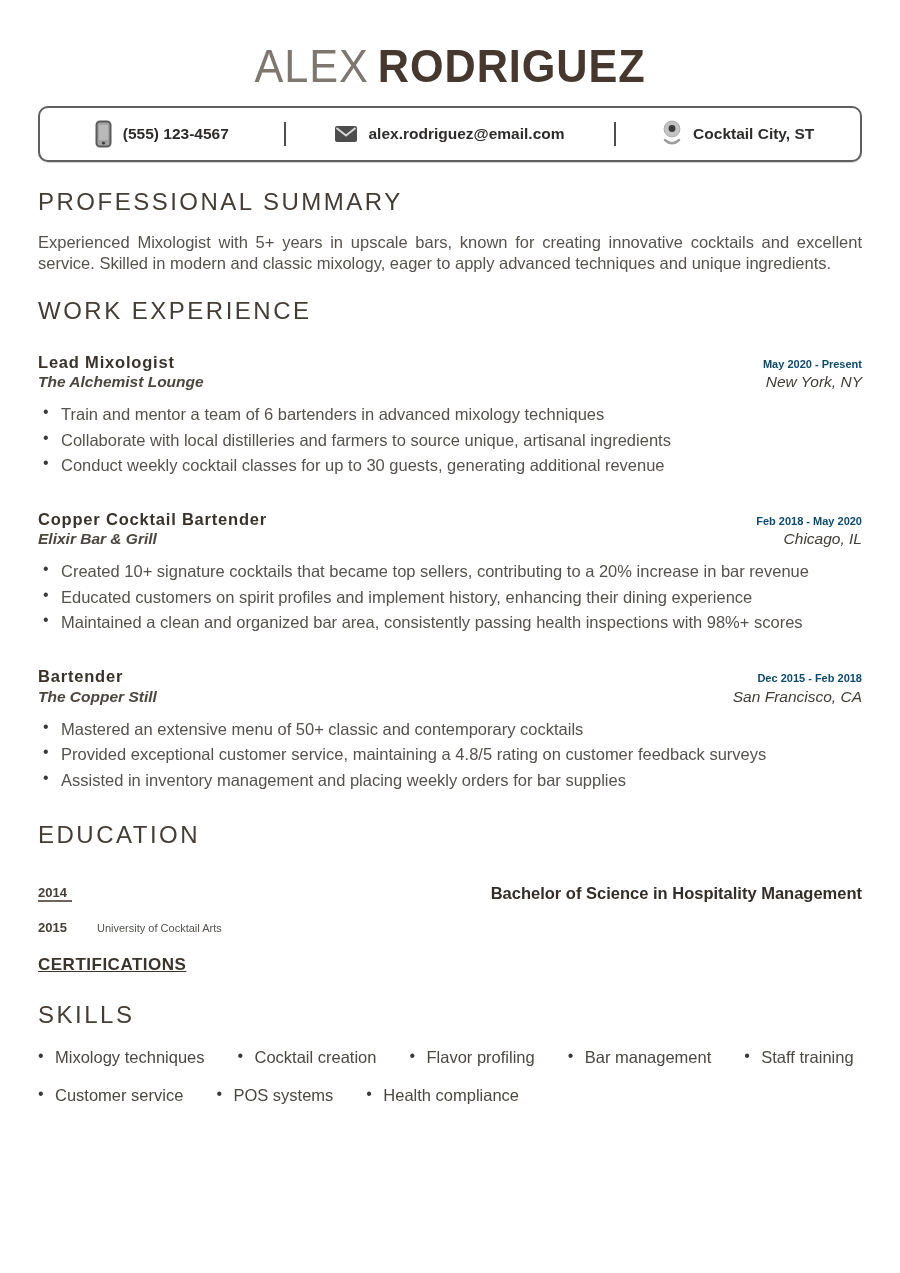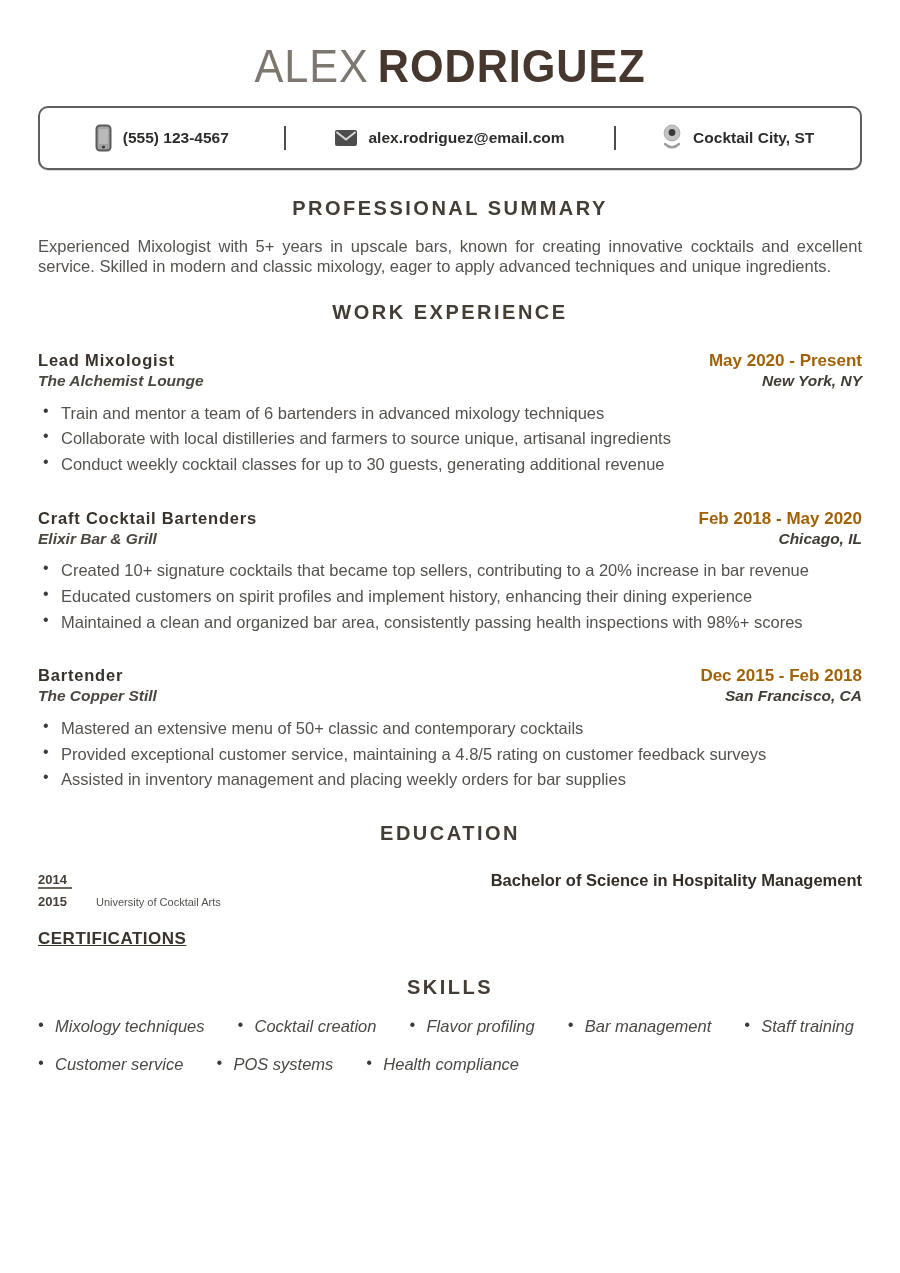"(555) 123-4567" .contact-bar { height: 64px -> 56px }
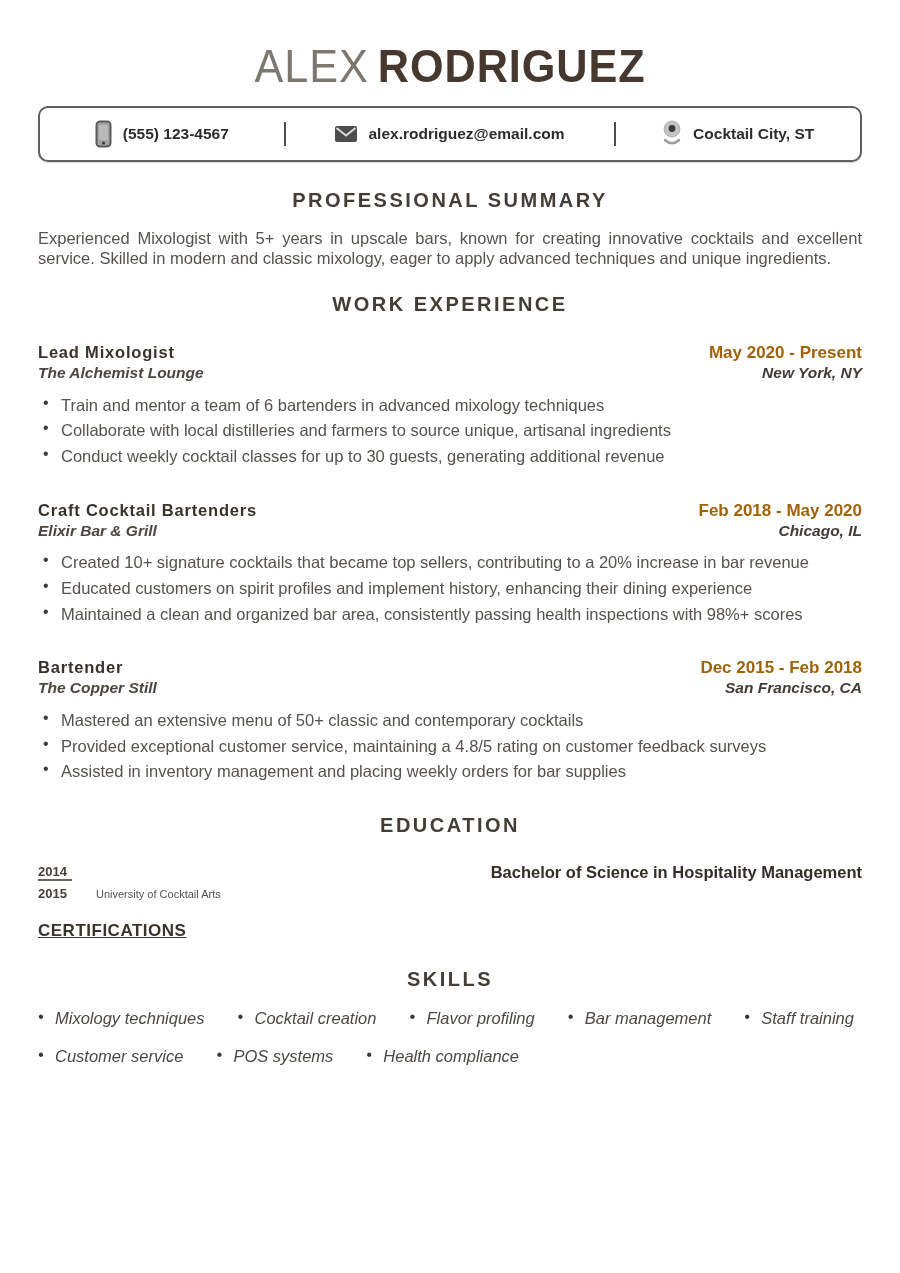"PROFESSIONAL SUMMARY" .sec-heading { font-size: 20px -> 24px; font-weight: 700 -> 400; text-align: center -> none }
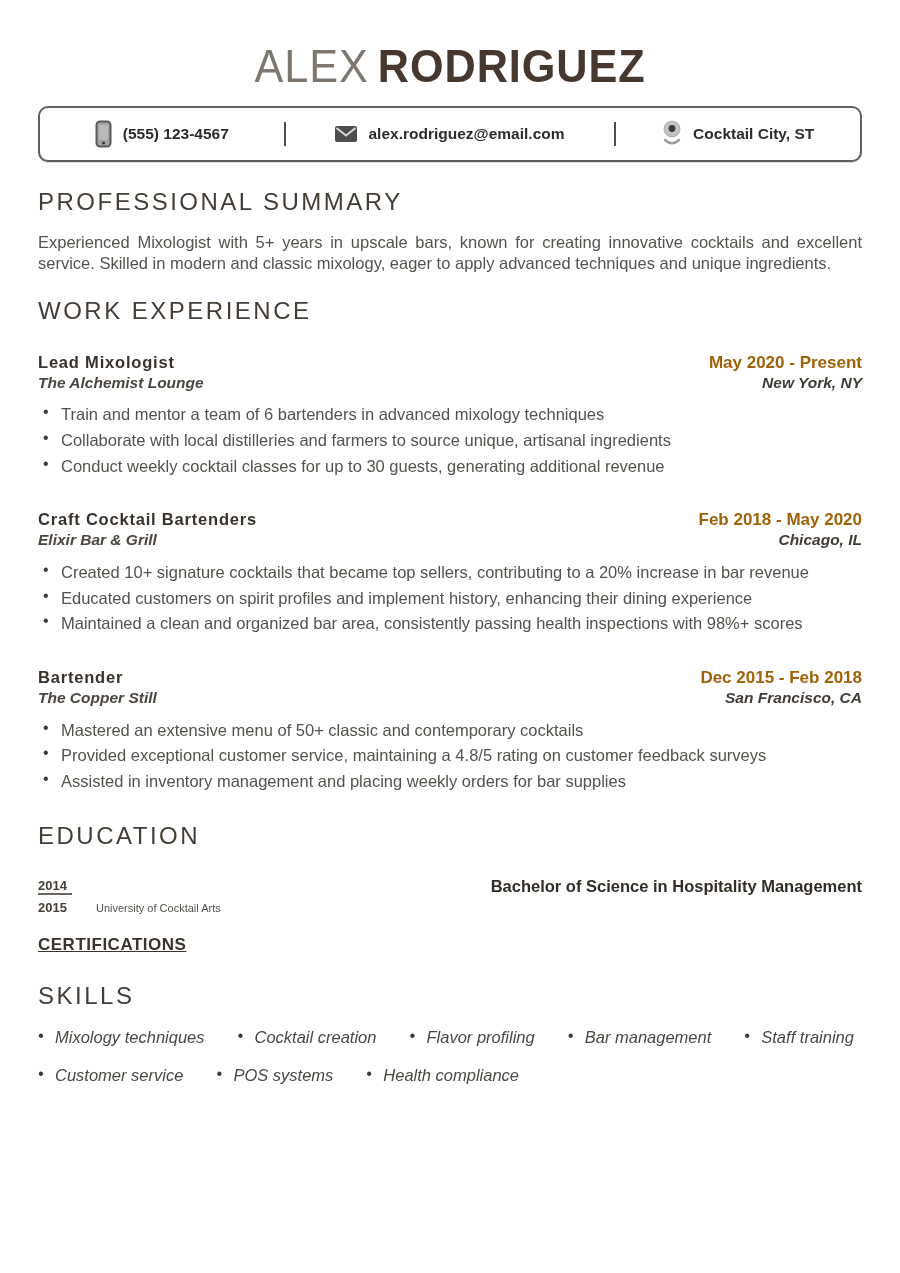"May 2020 - Present" .job-dates { color: #a16207 -> #0c4a6e; font-size: 17px -> 11px }
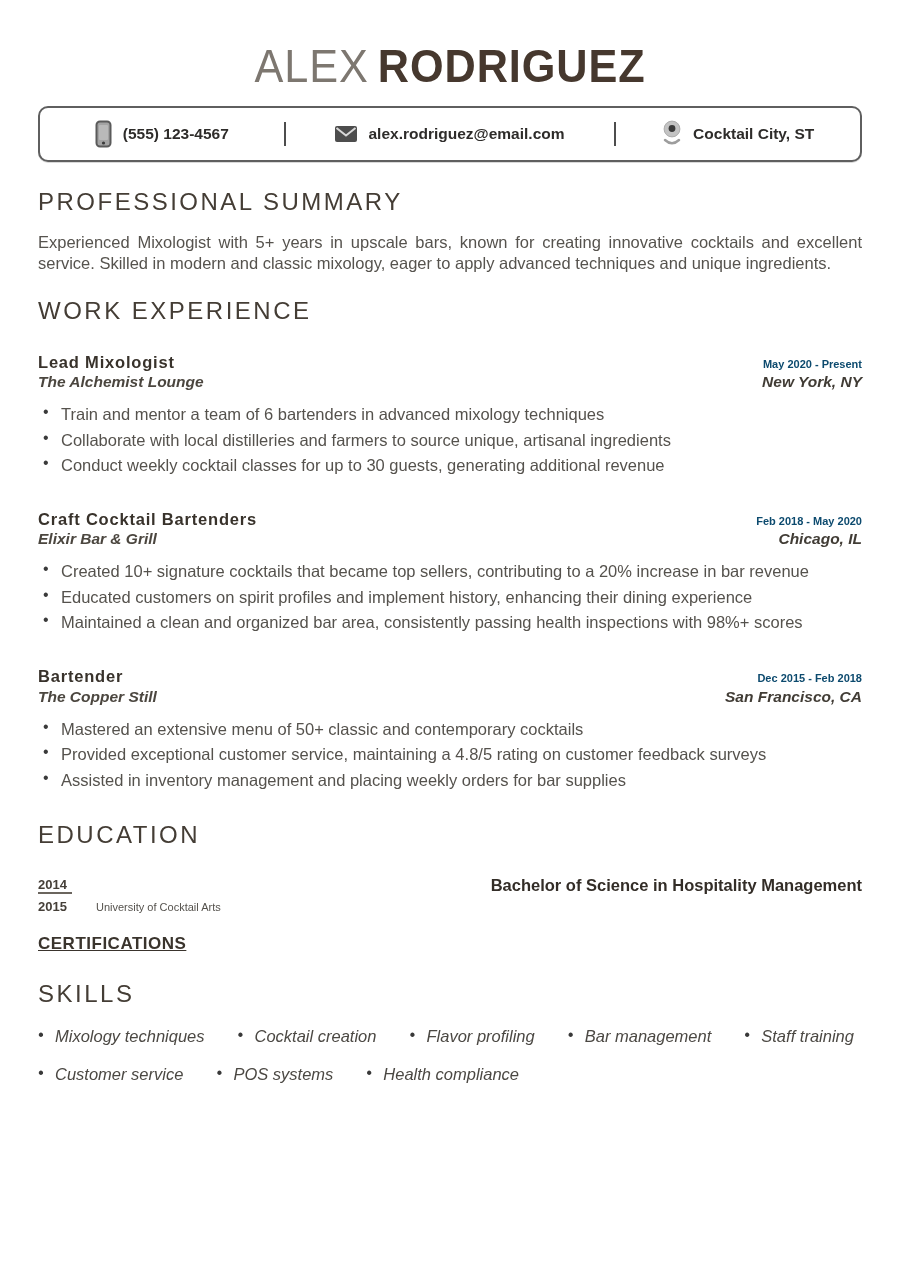"New York, NY" .job-location { font-weight: 700 -> 400 }
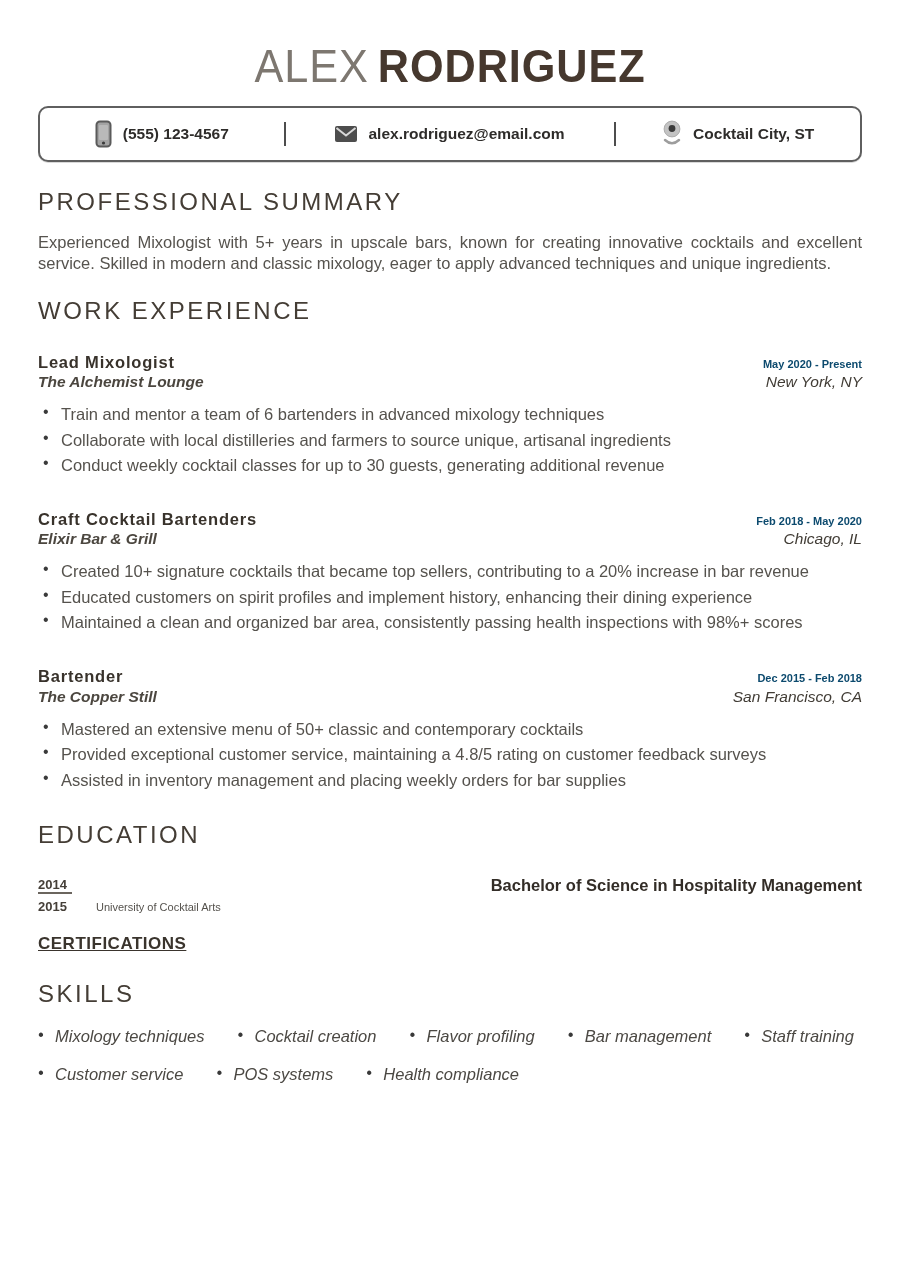"Craft Cocktail Bartenders" span.job-title { text: Craft Cocktail Bartenders -> Copper Cocktail Bartender }
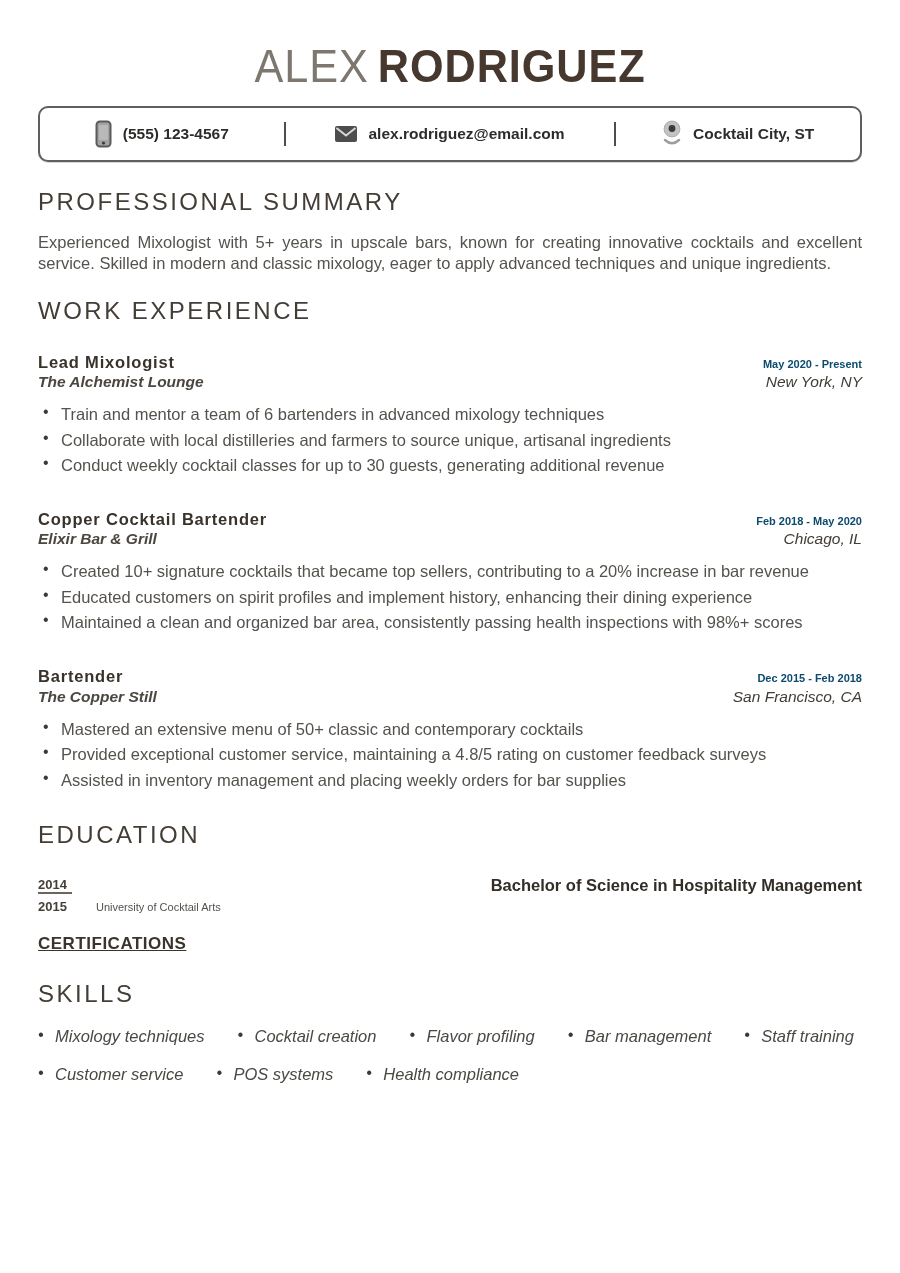"2014" .edu-block { gap: none -> 13px; margin-top: 24px -> 32px }
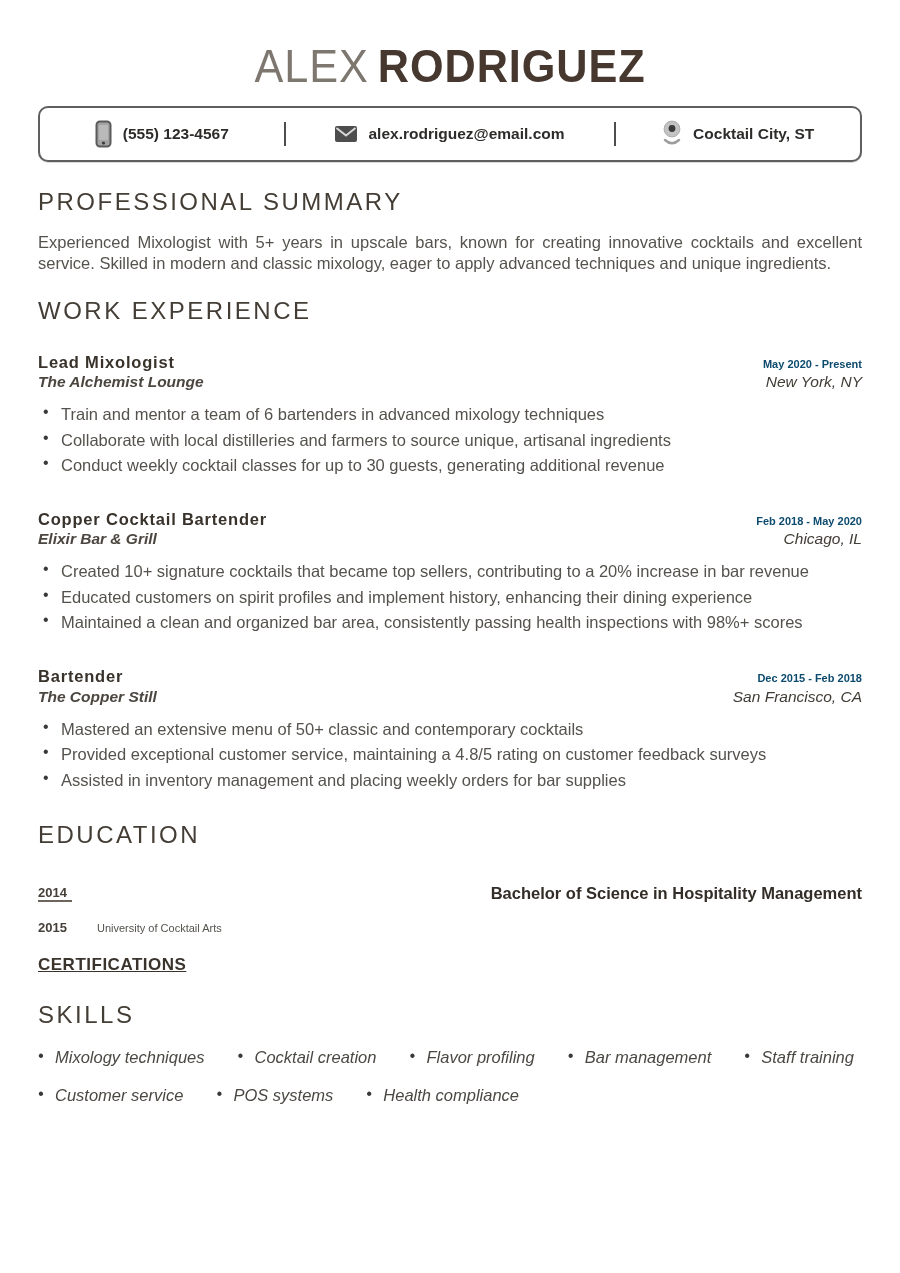"Mixology techniques" .skill { font-style: italic -> none }
